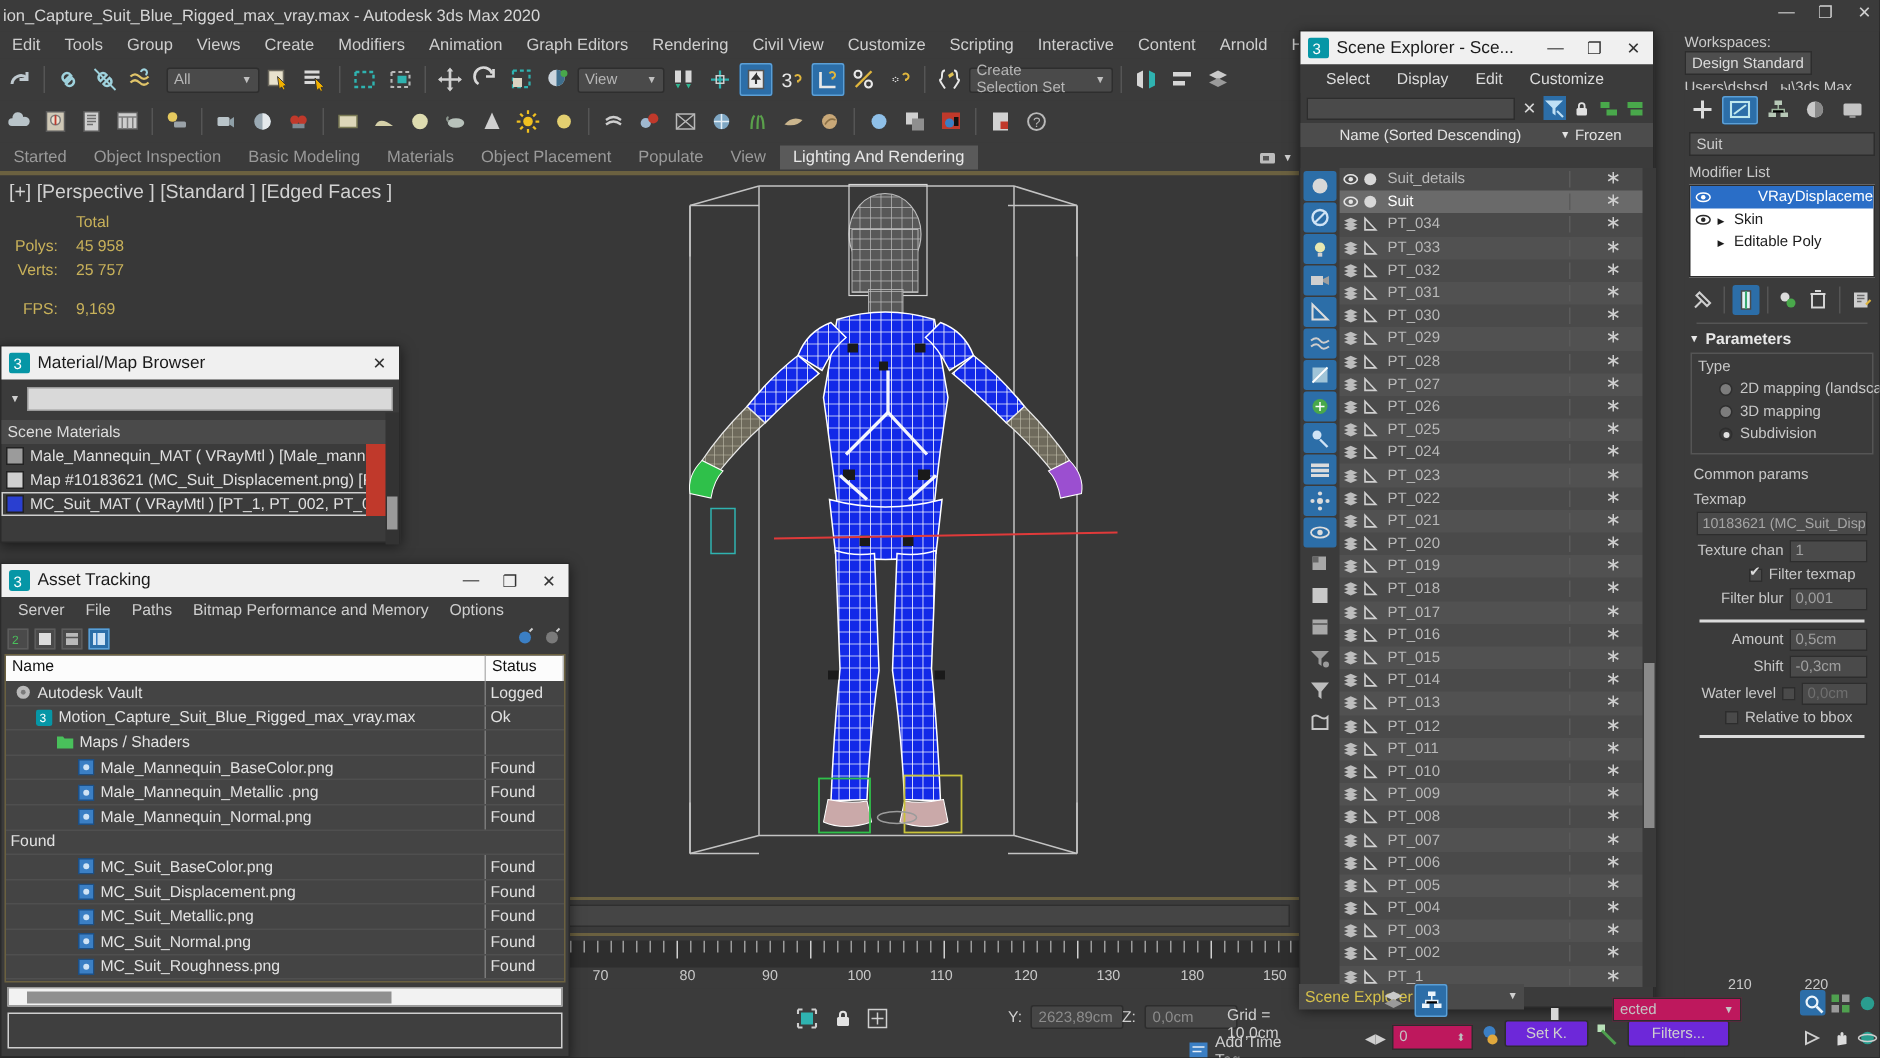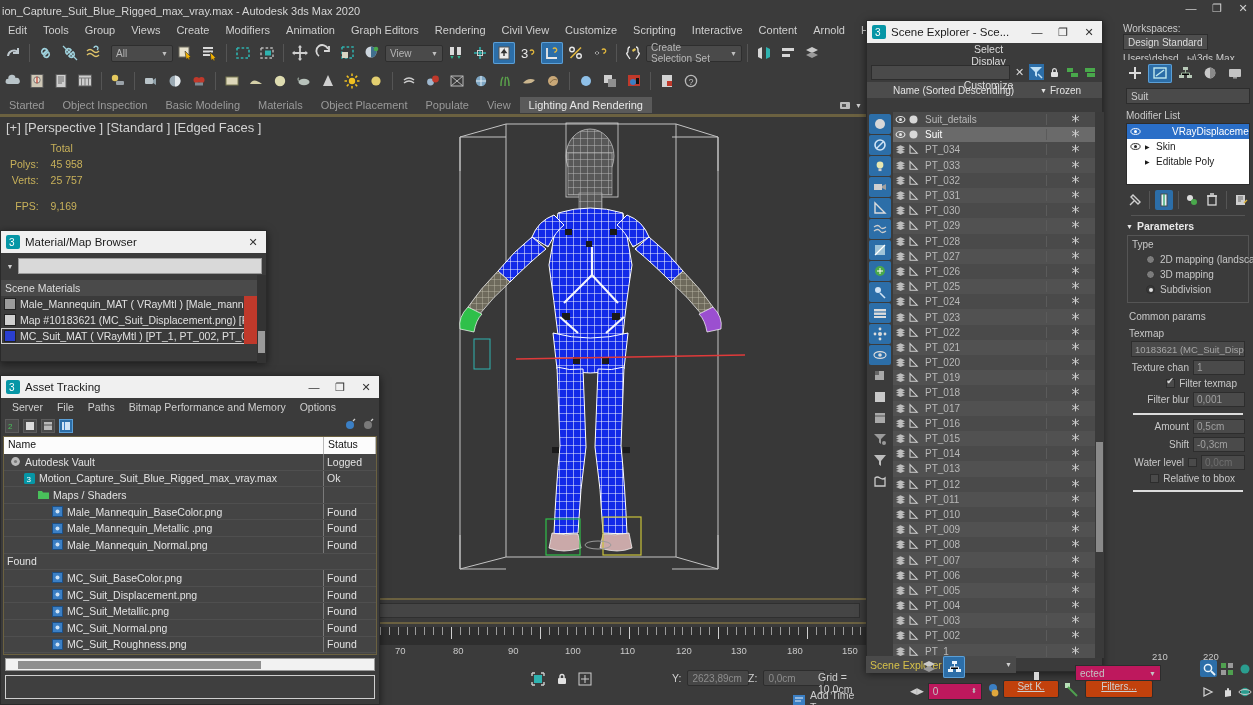"Select" #se .menu { flex-direction: column -> none }
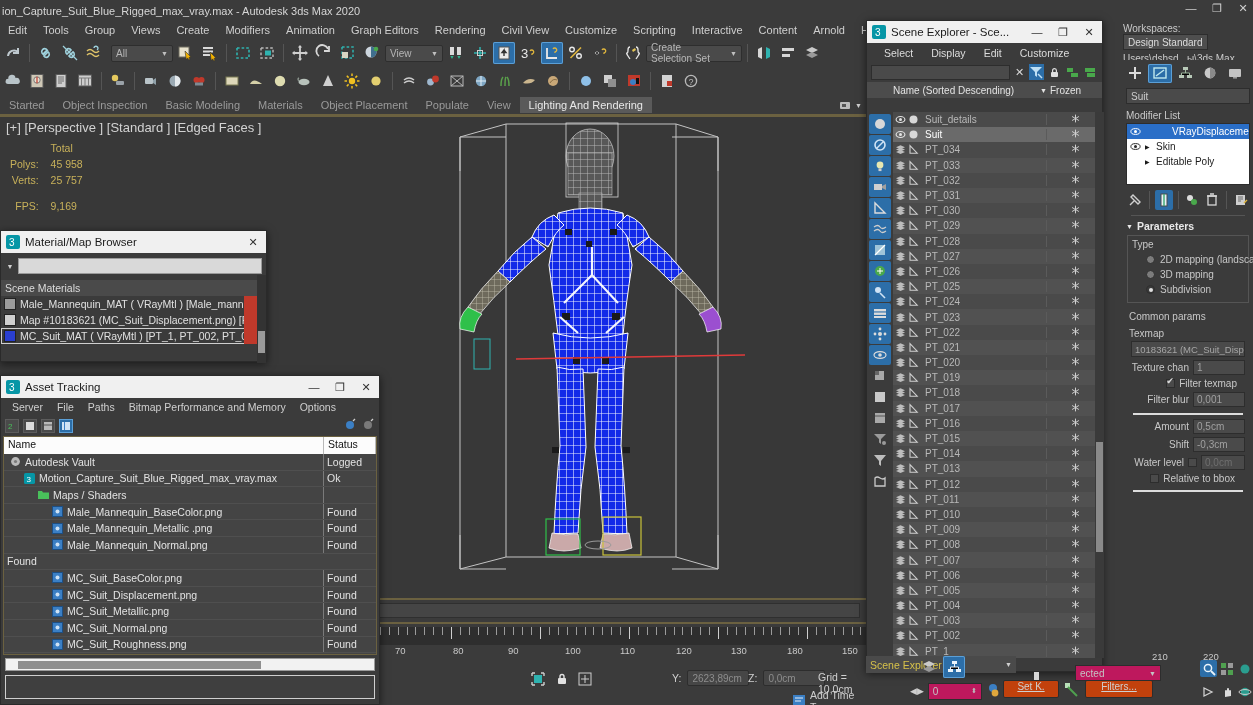"Set K." .btn3d { align-items: flex-start -> center; background: #c2410c -> #6d28d9; text-decoration: underline -> none }
